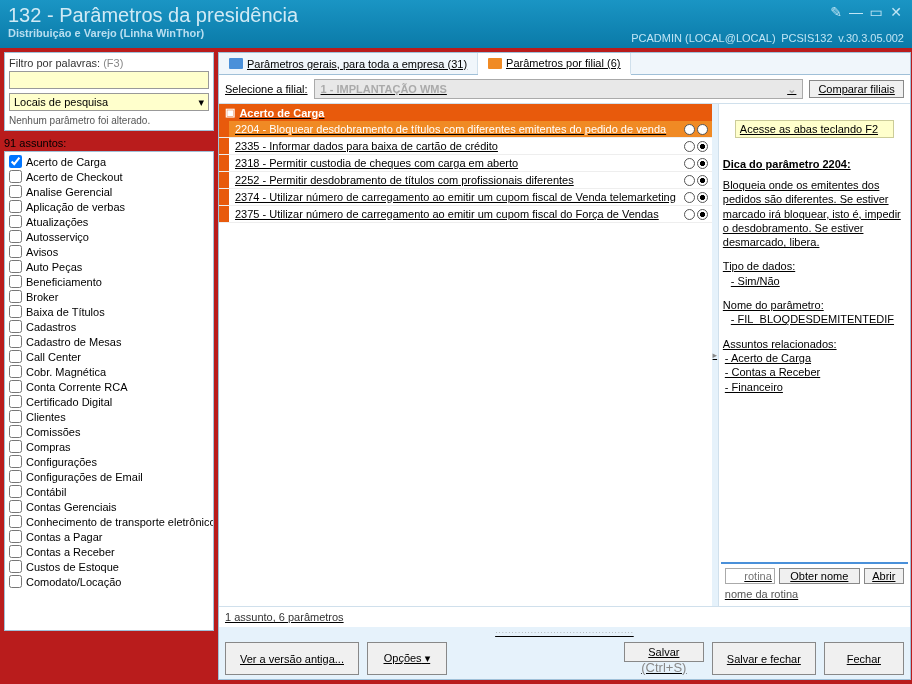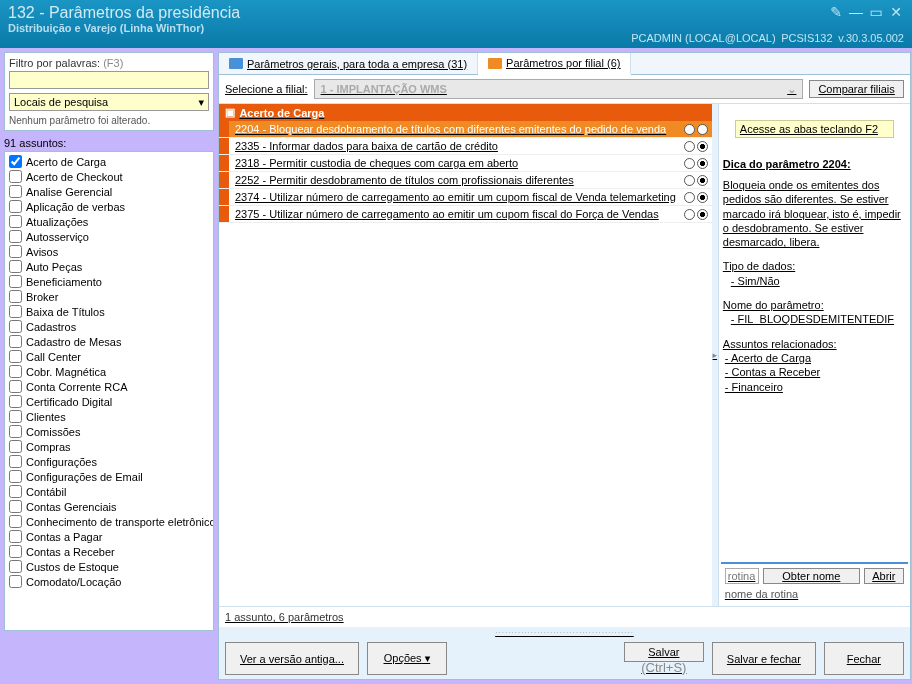"132 - Parâmetros da presidência" .titlebar .left h1 { font-size: 16px -> 20px }
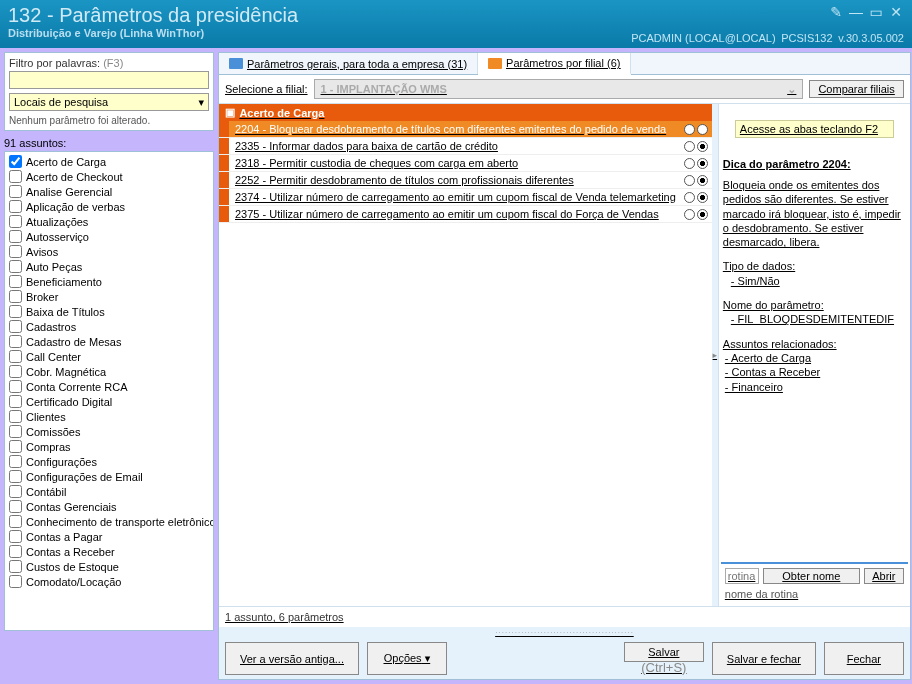"Filtro por palavras: (F3)" .content { background: #c4b5fd -> #b91c1c }
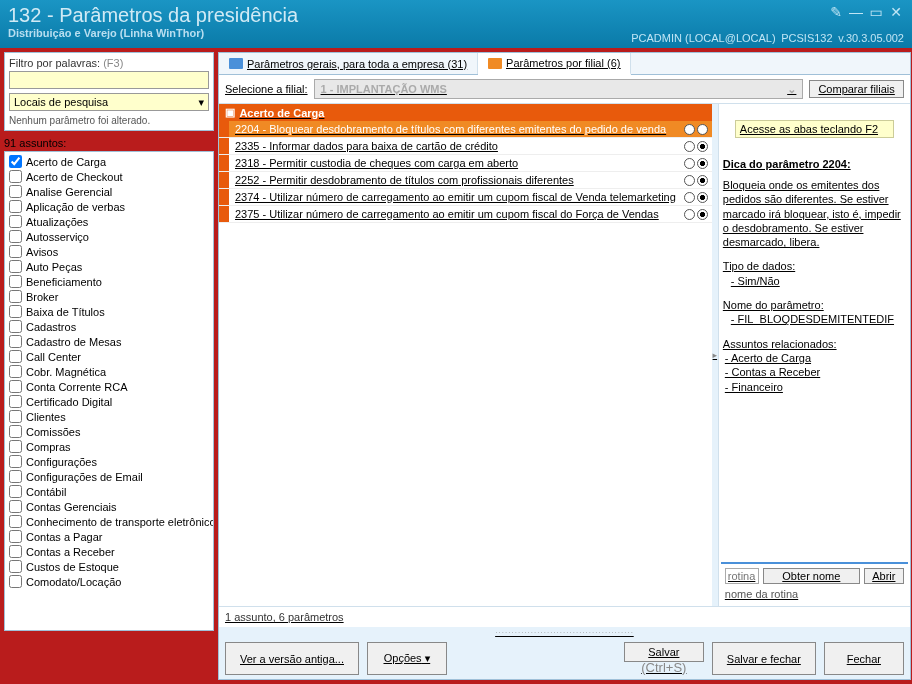"rotina" .routine-row input { text-align: none -> right; width: 34px -> 50px }
